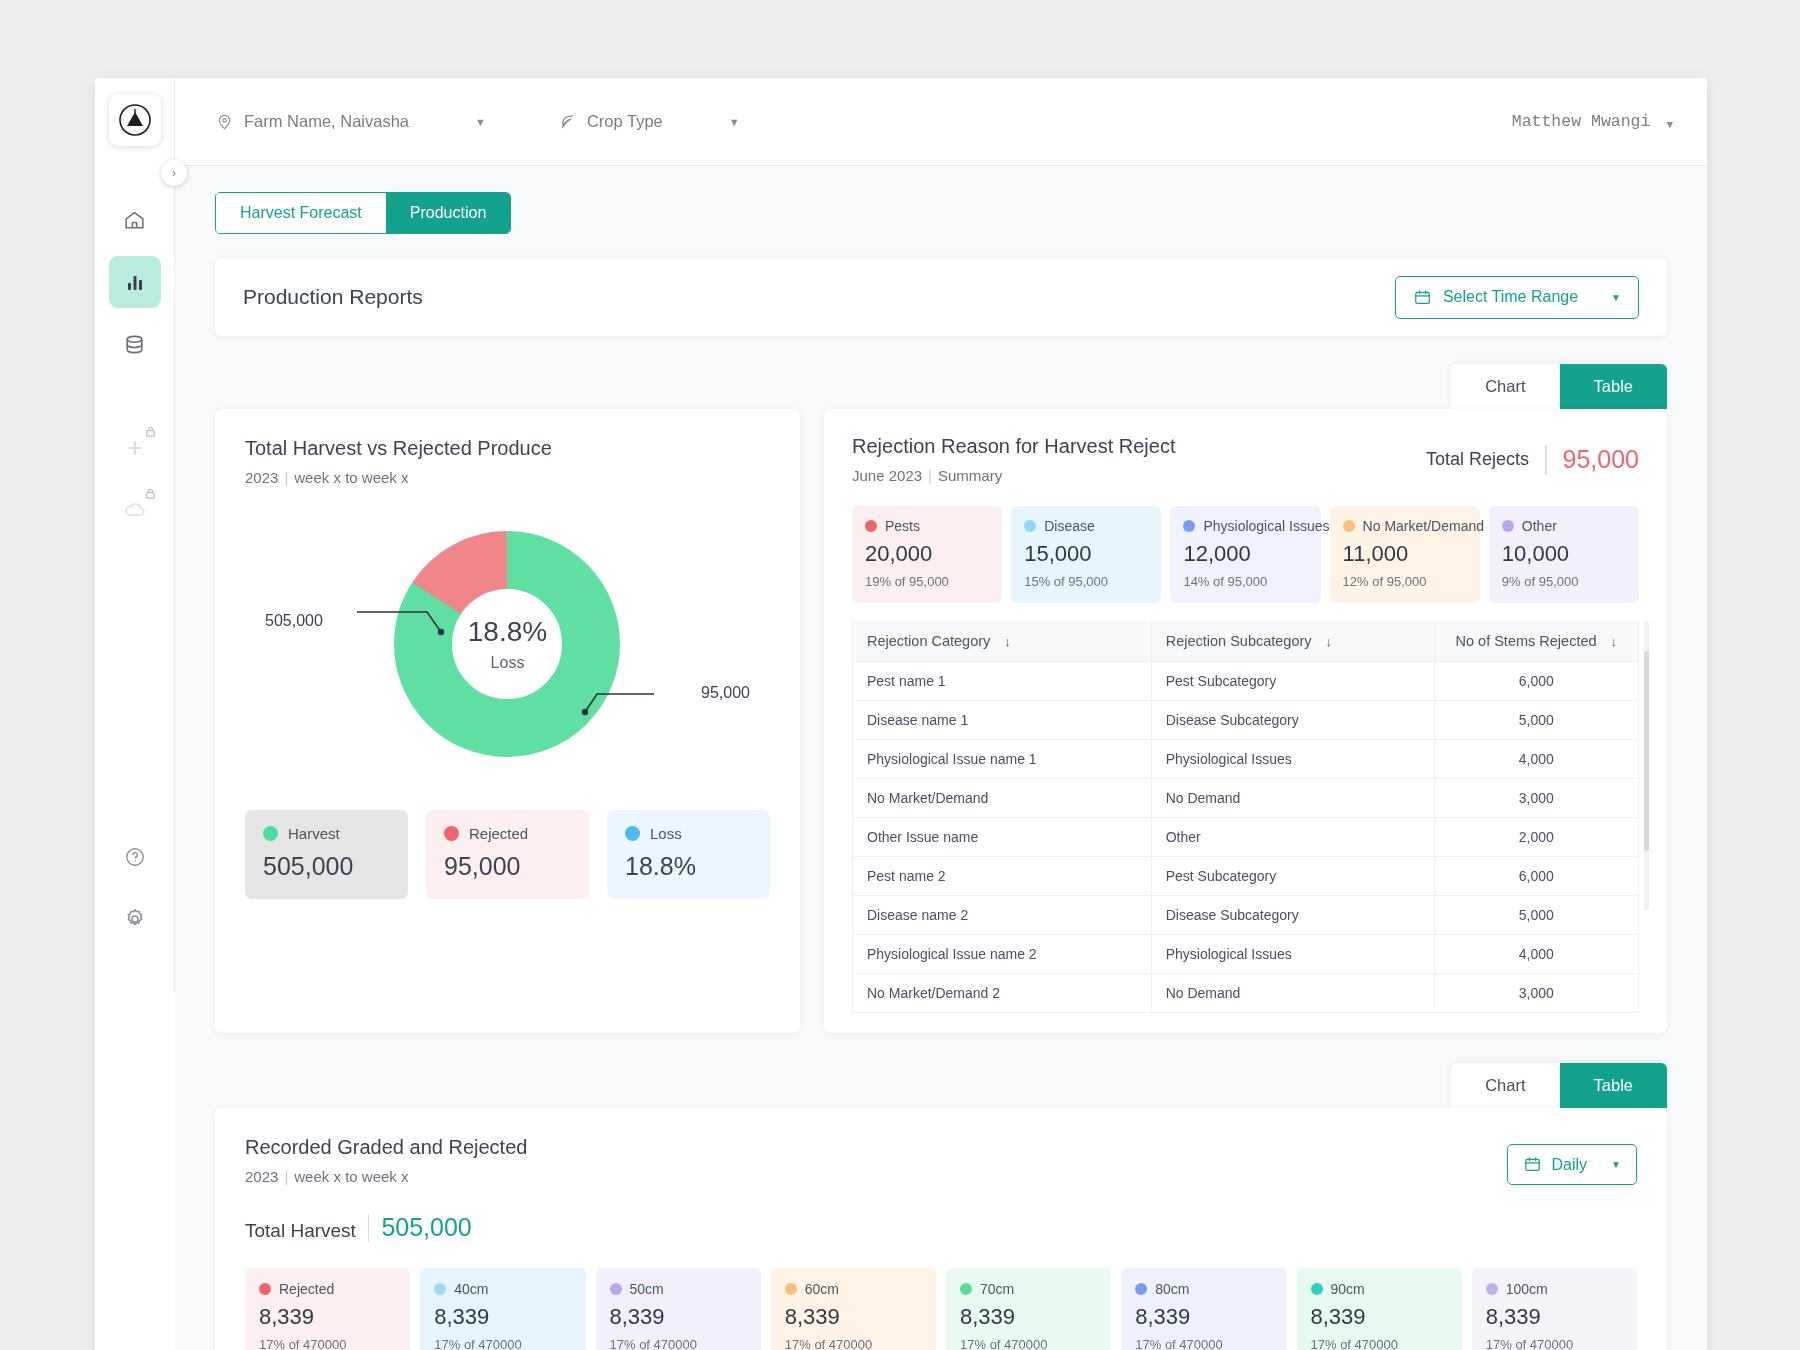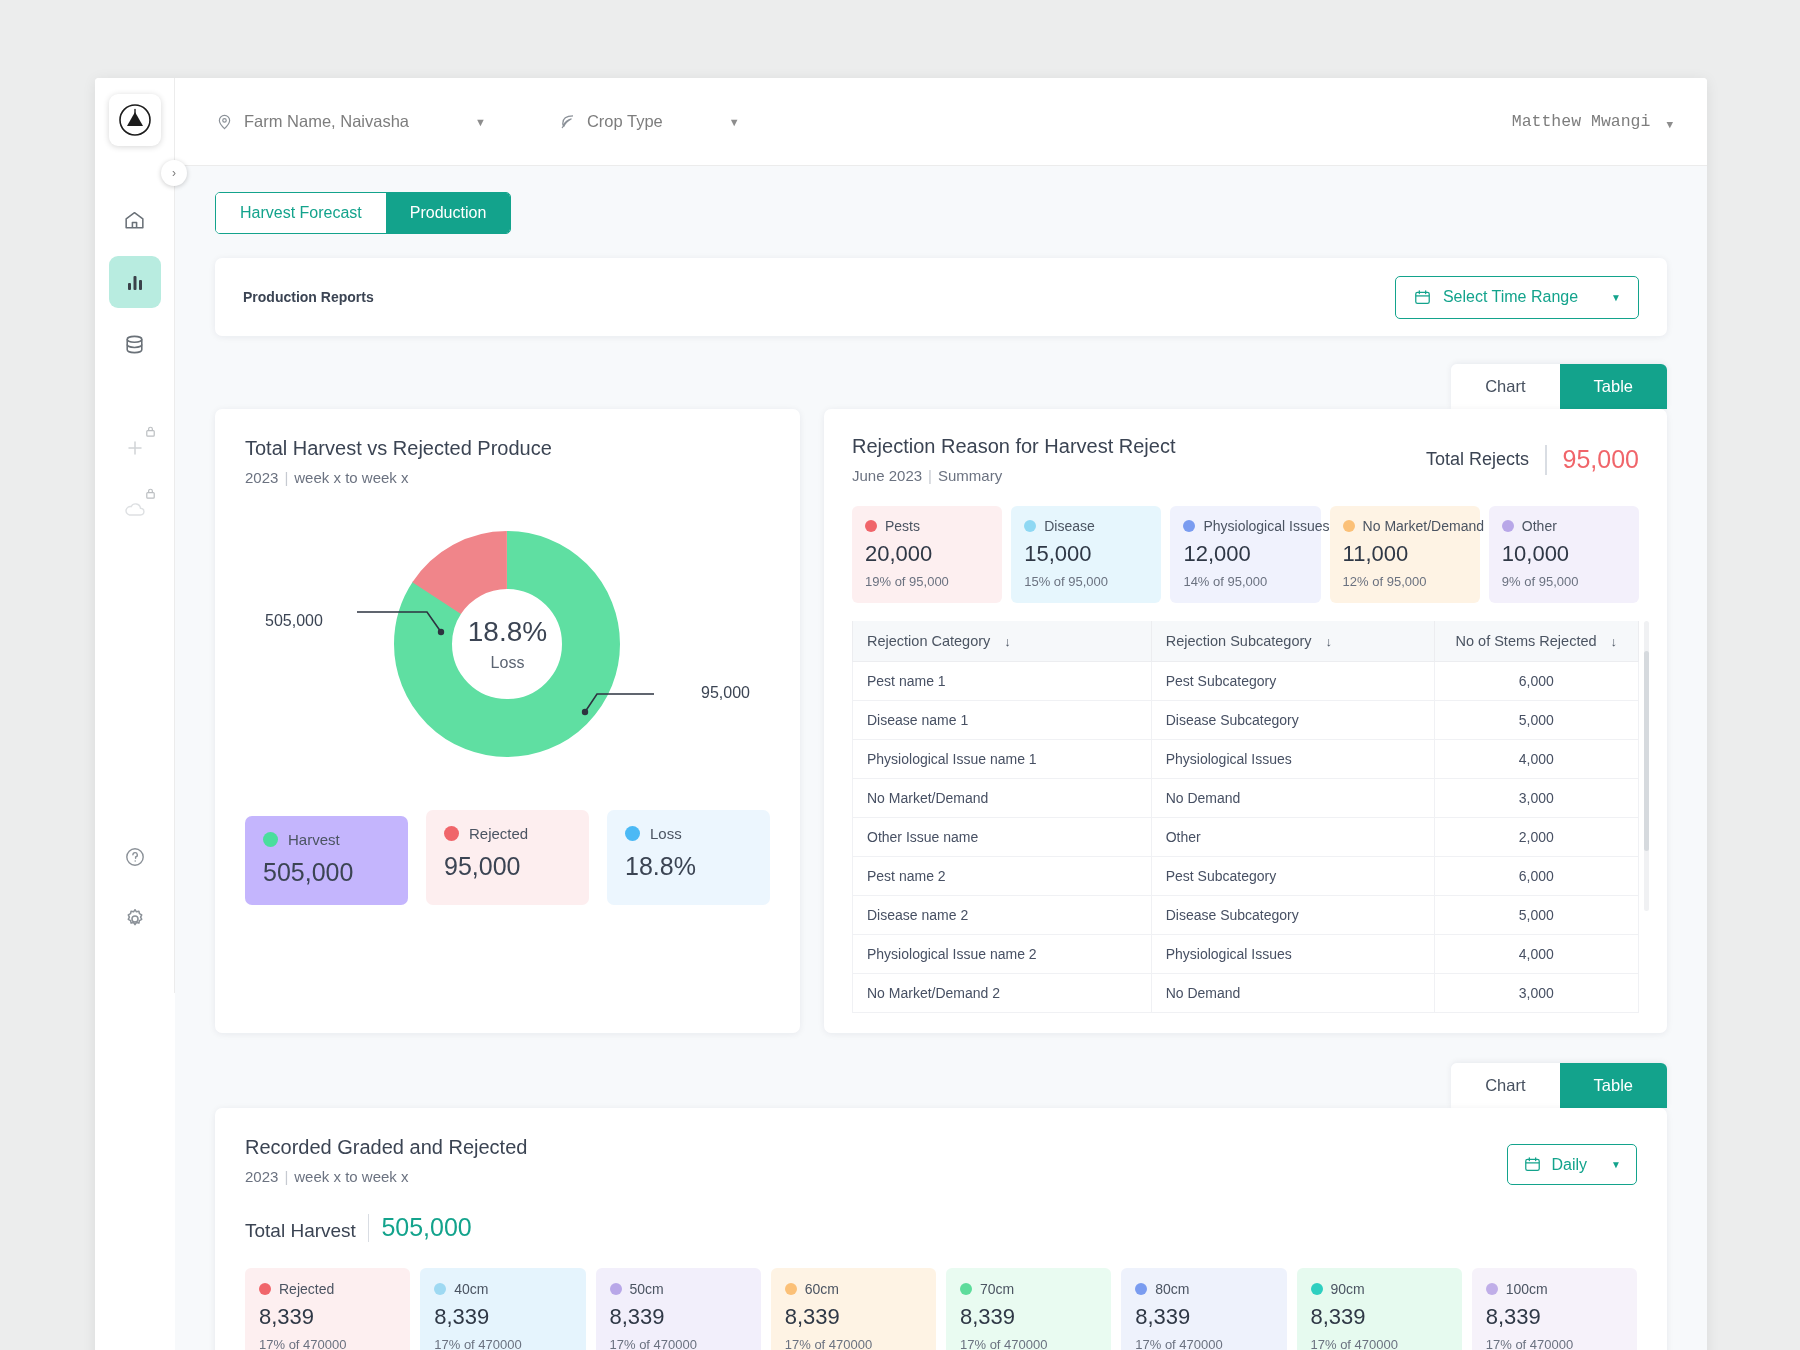"Production Reports" .reports-title { font-size: 14px -> 21px; font-weight: bold -> none }
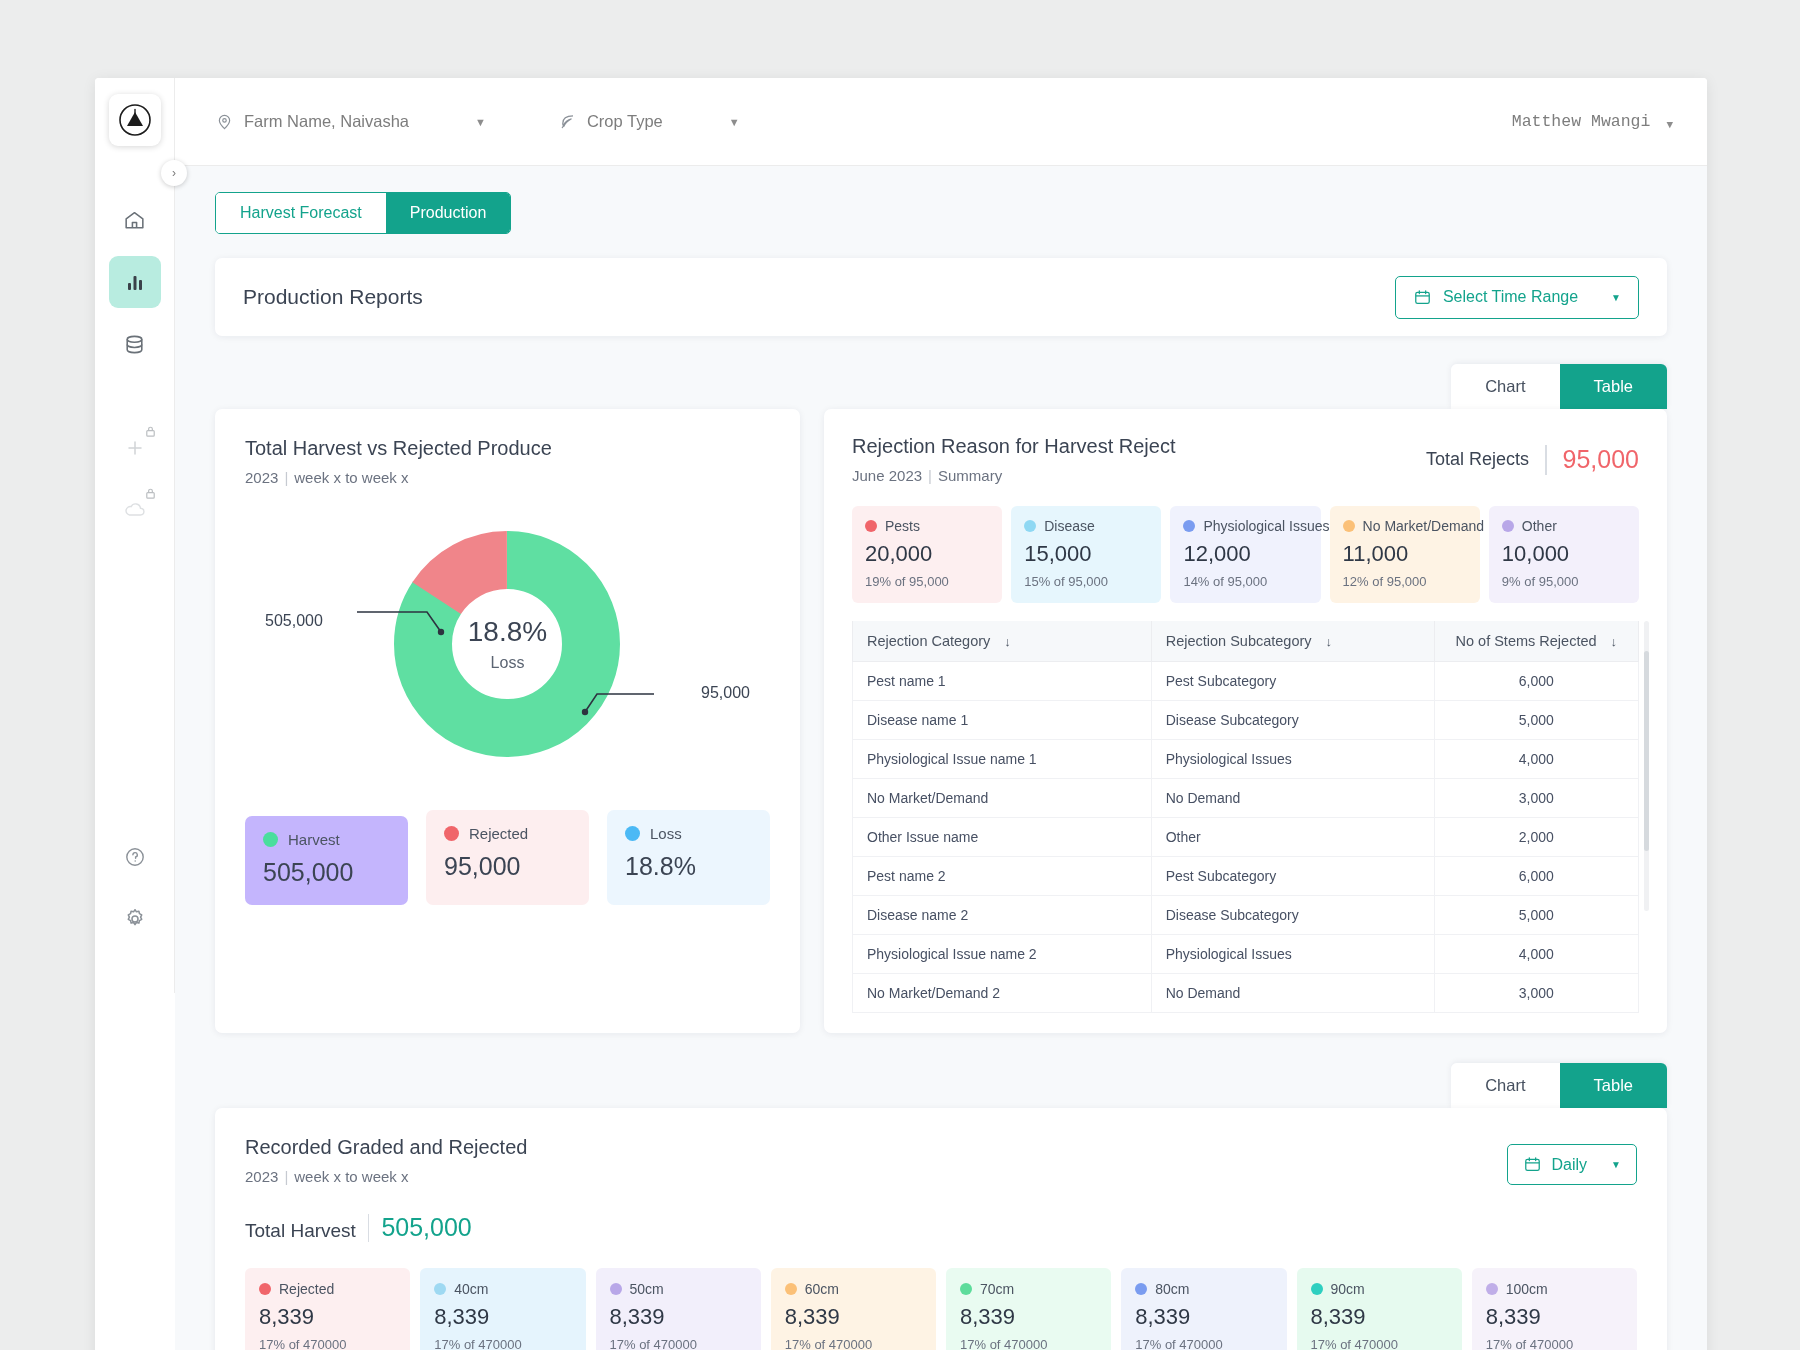"Harvest" div.legend-card { background: #c4b5fd -> #e5e5e5; margin-top: 6px -> none }
